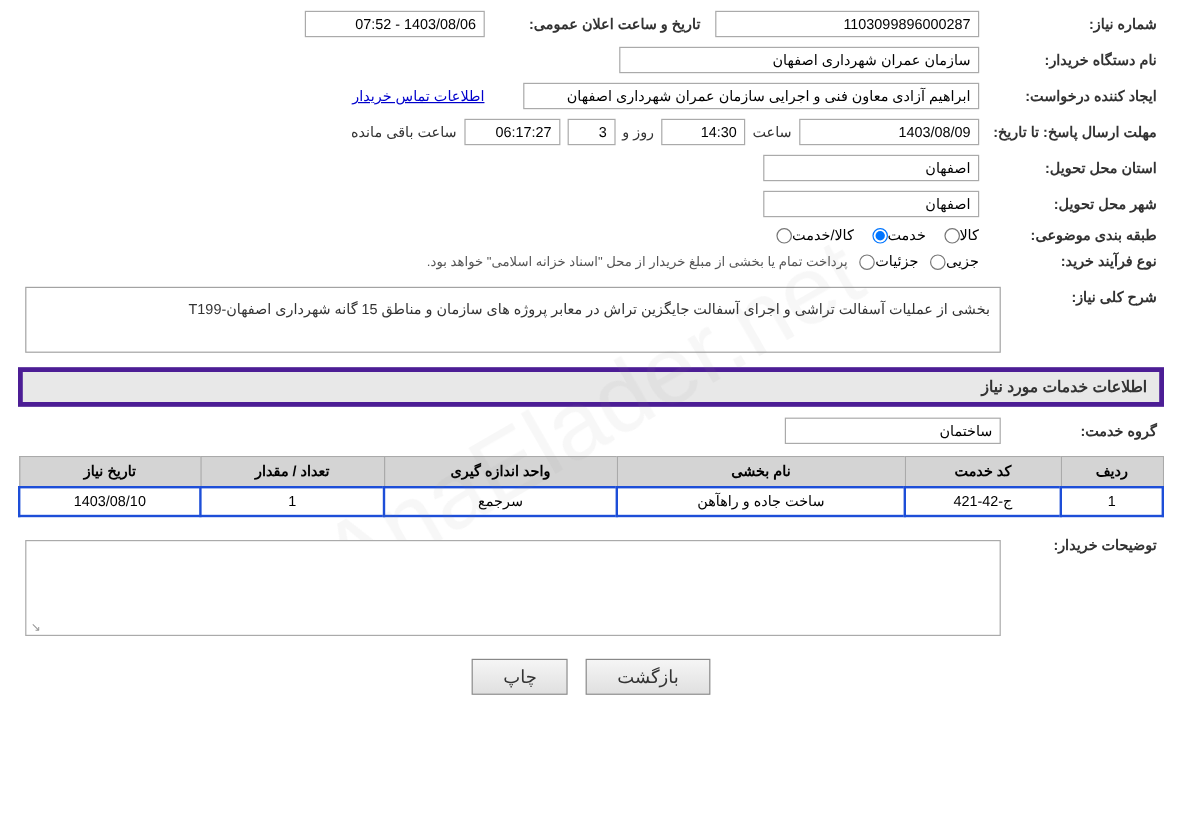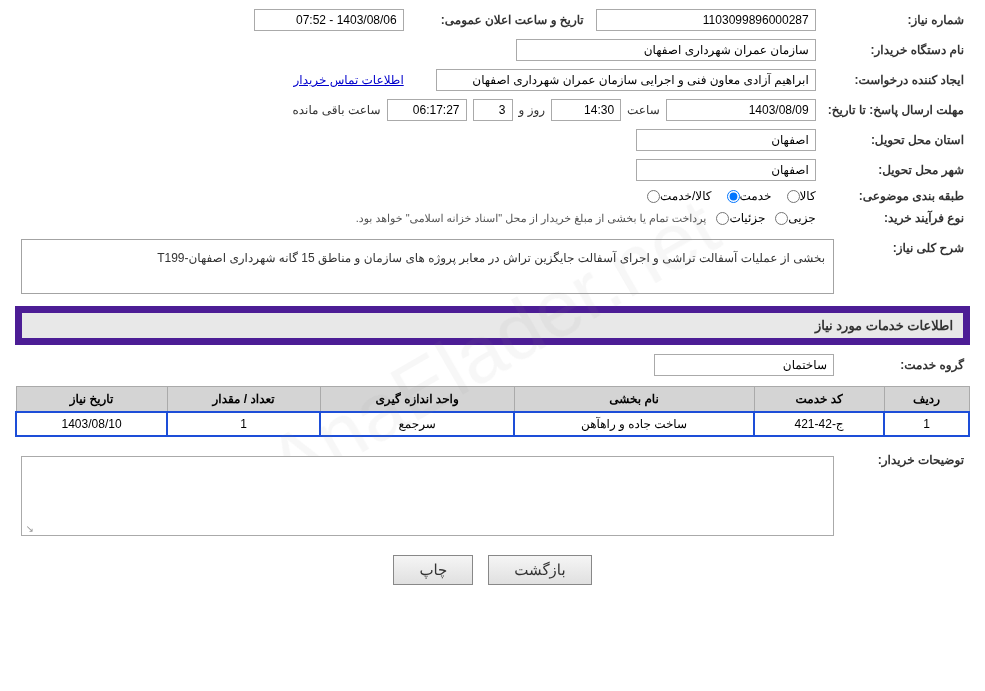"اطلاعات خدمات مورد نیاز" .section-title { border: 7px solid #4c1d95 -> 4px solid #4c1d95 }
